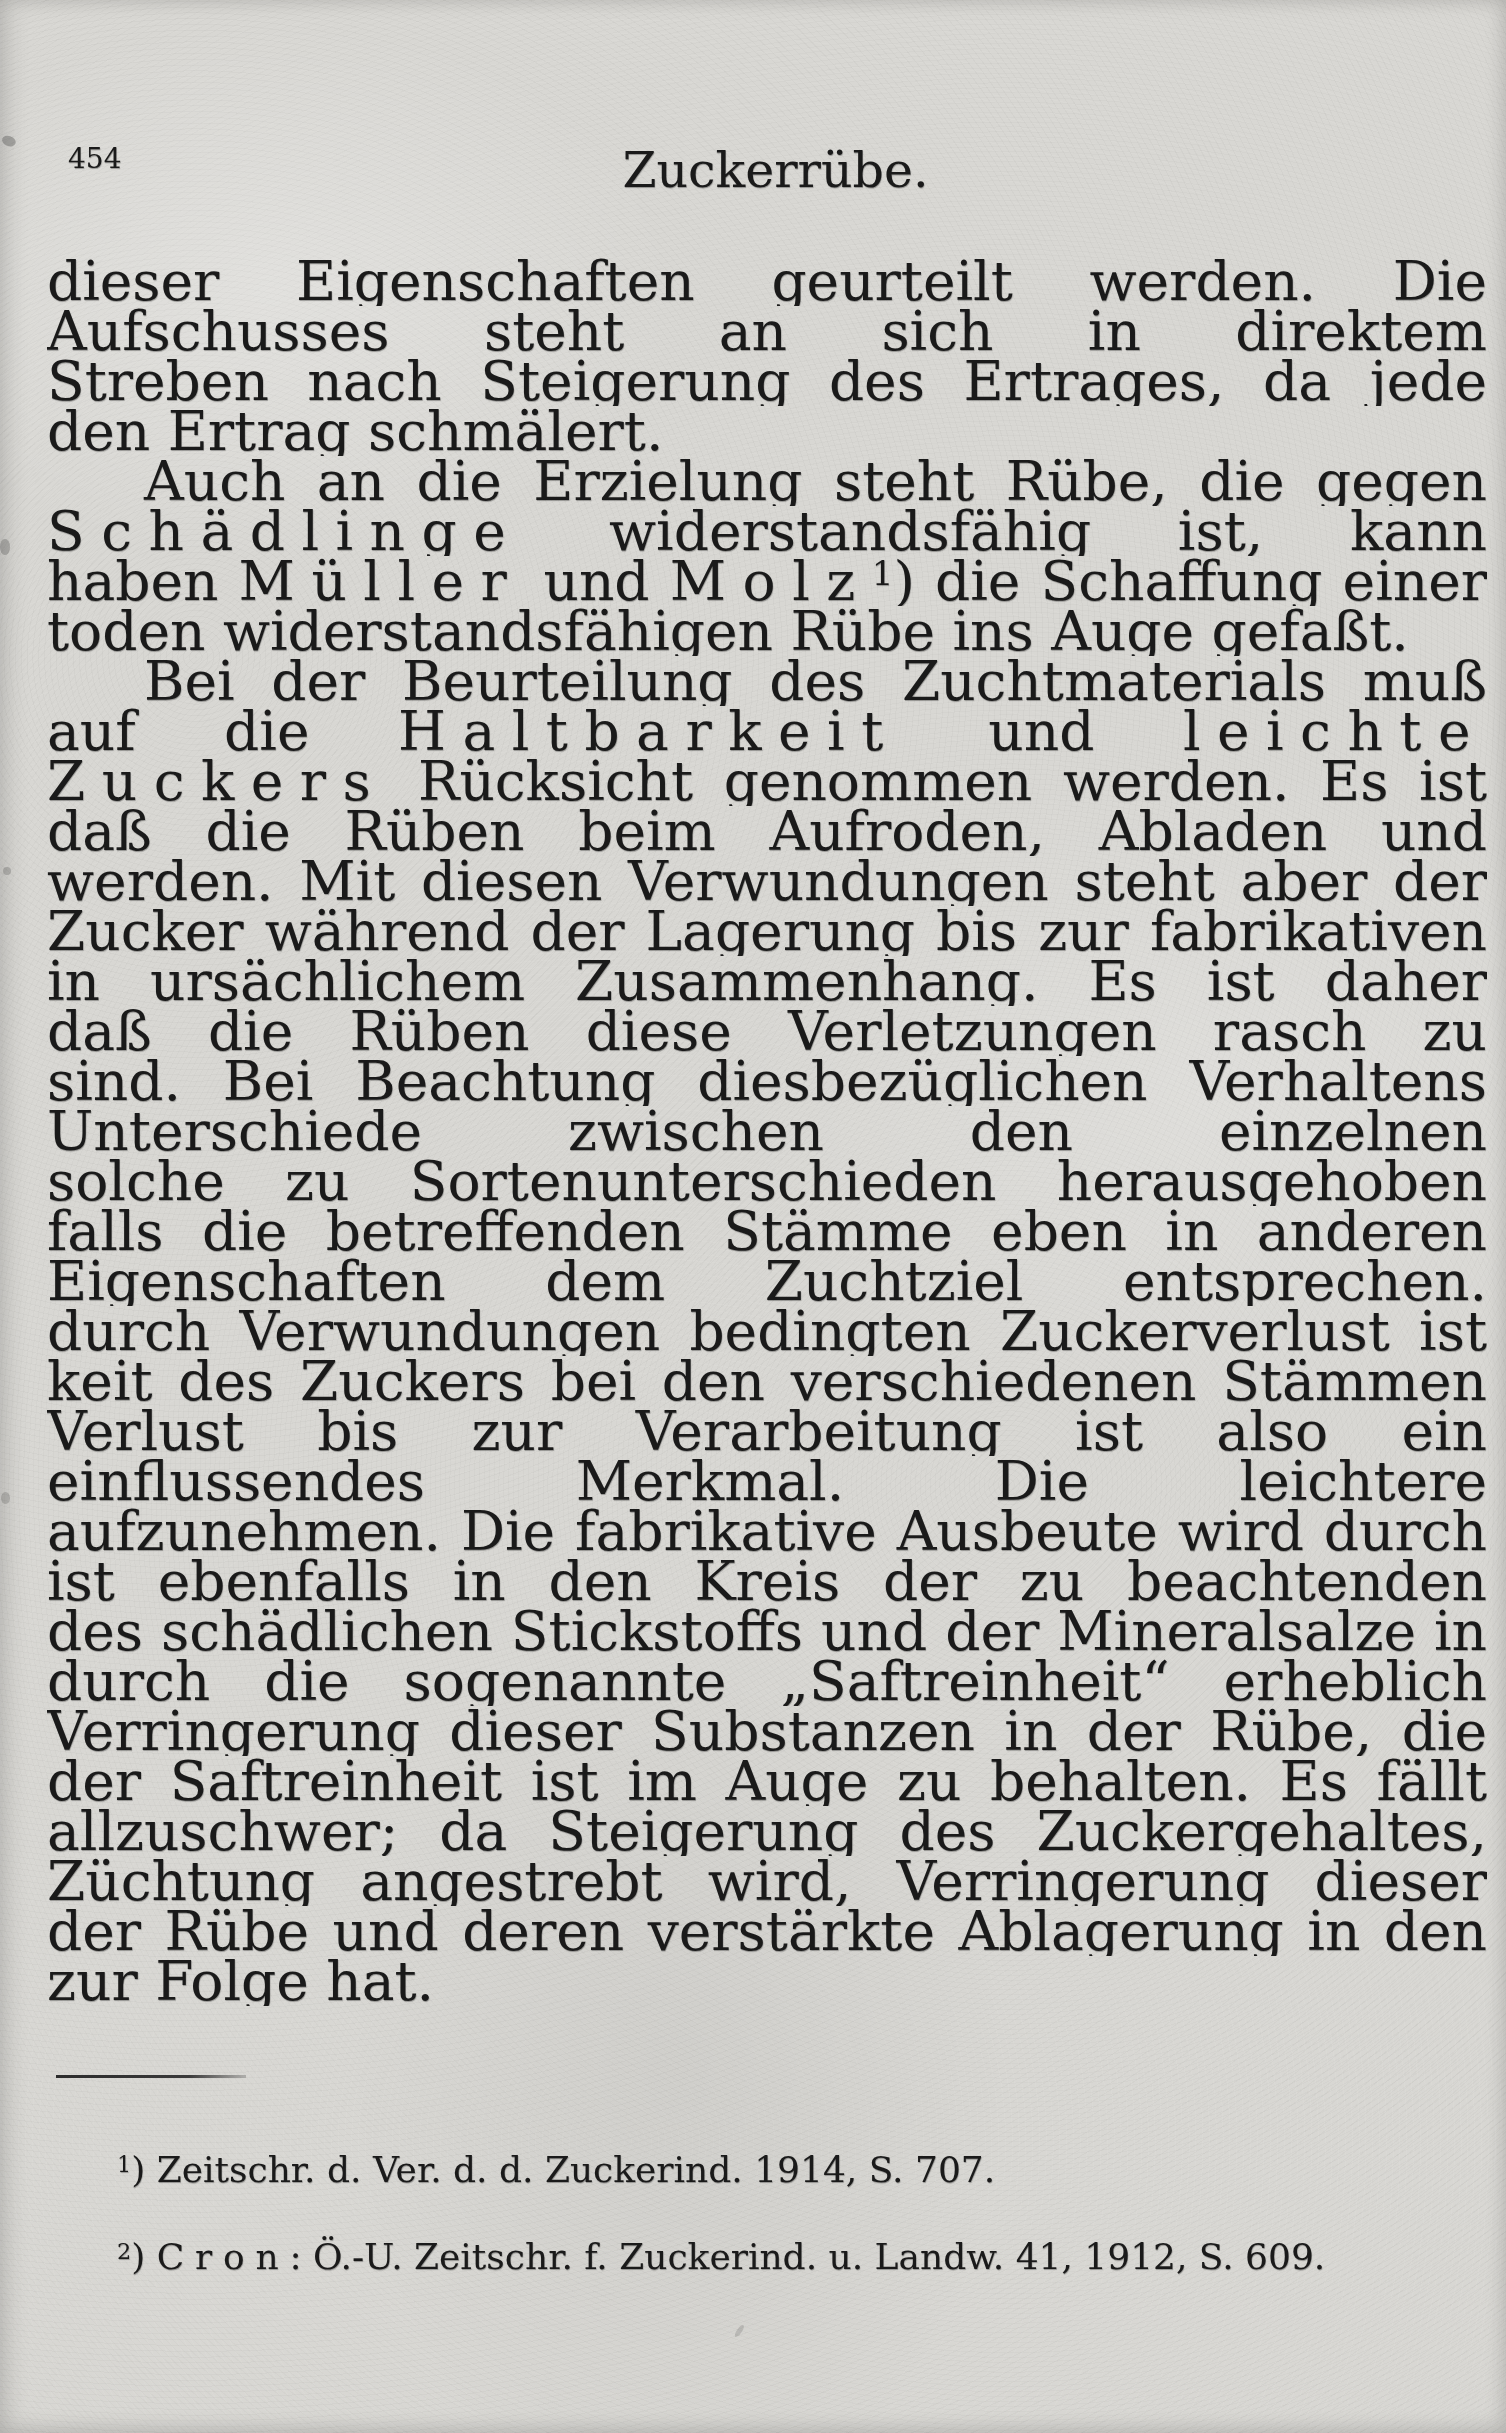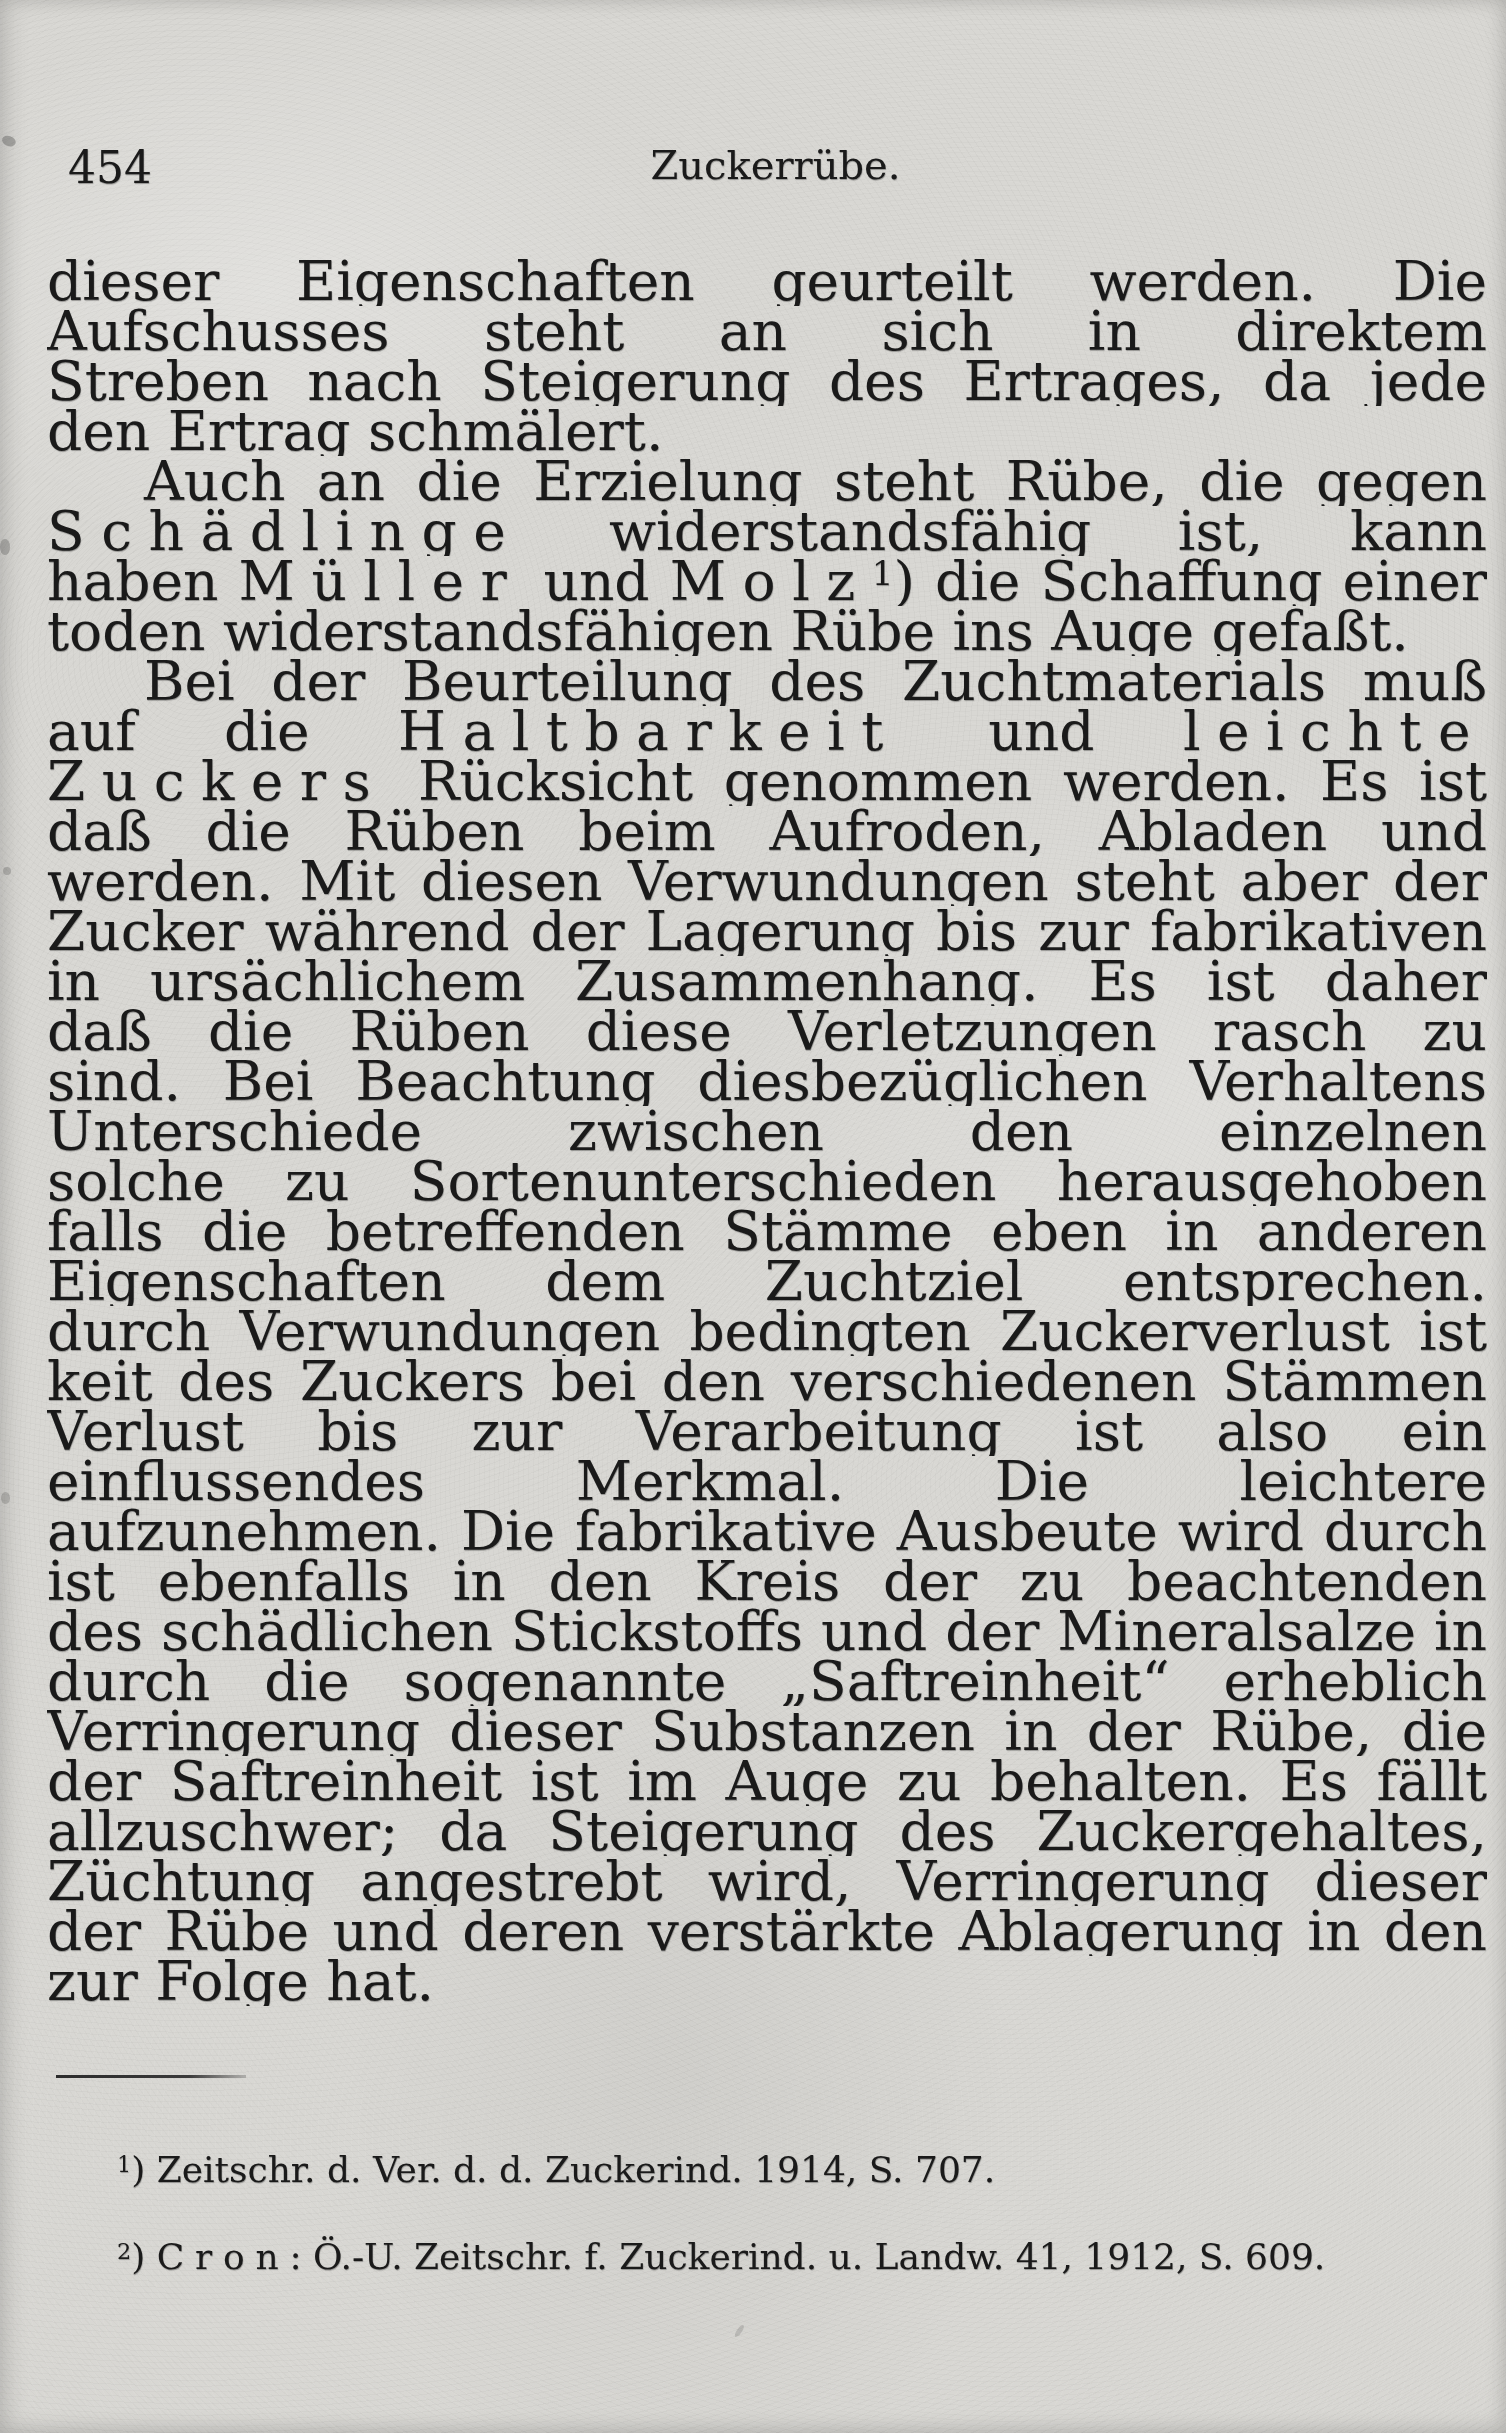"454" .runhead-number { font-size: 44px -> 28px }
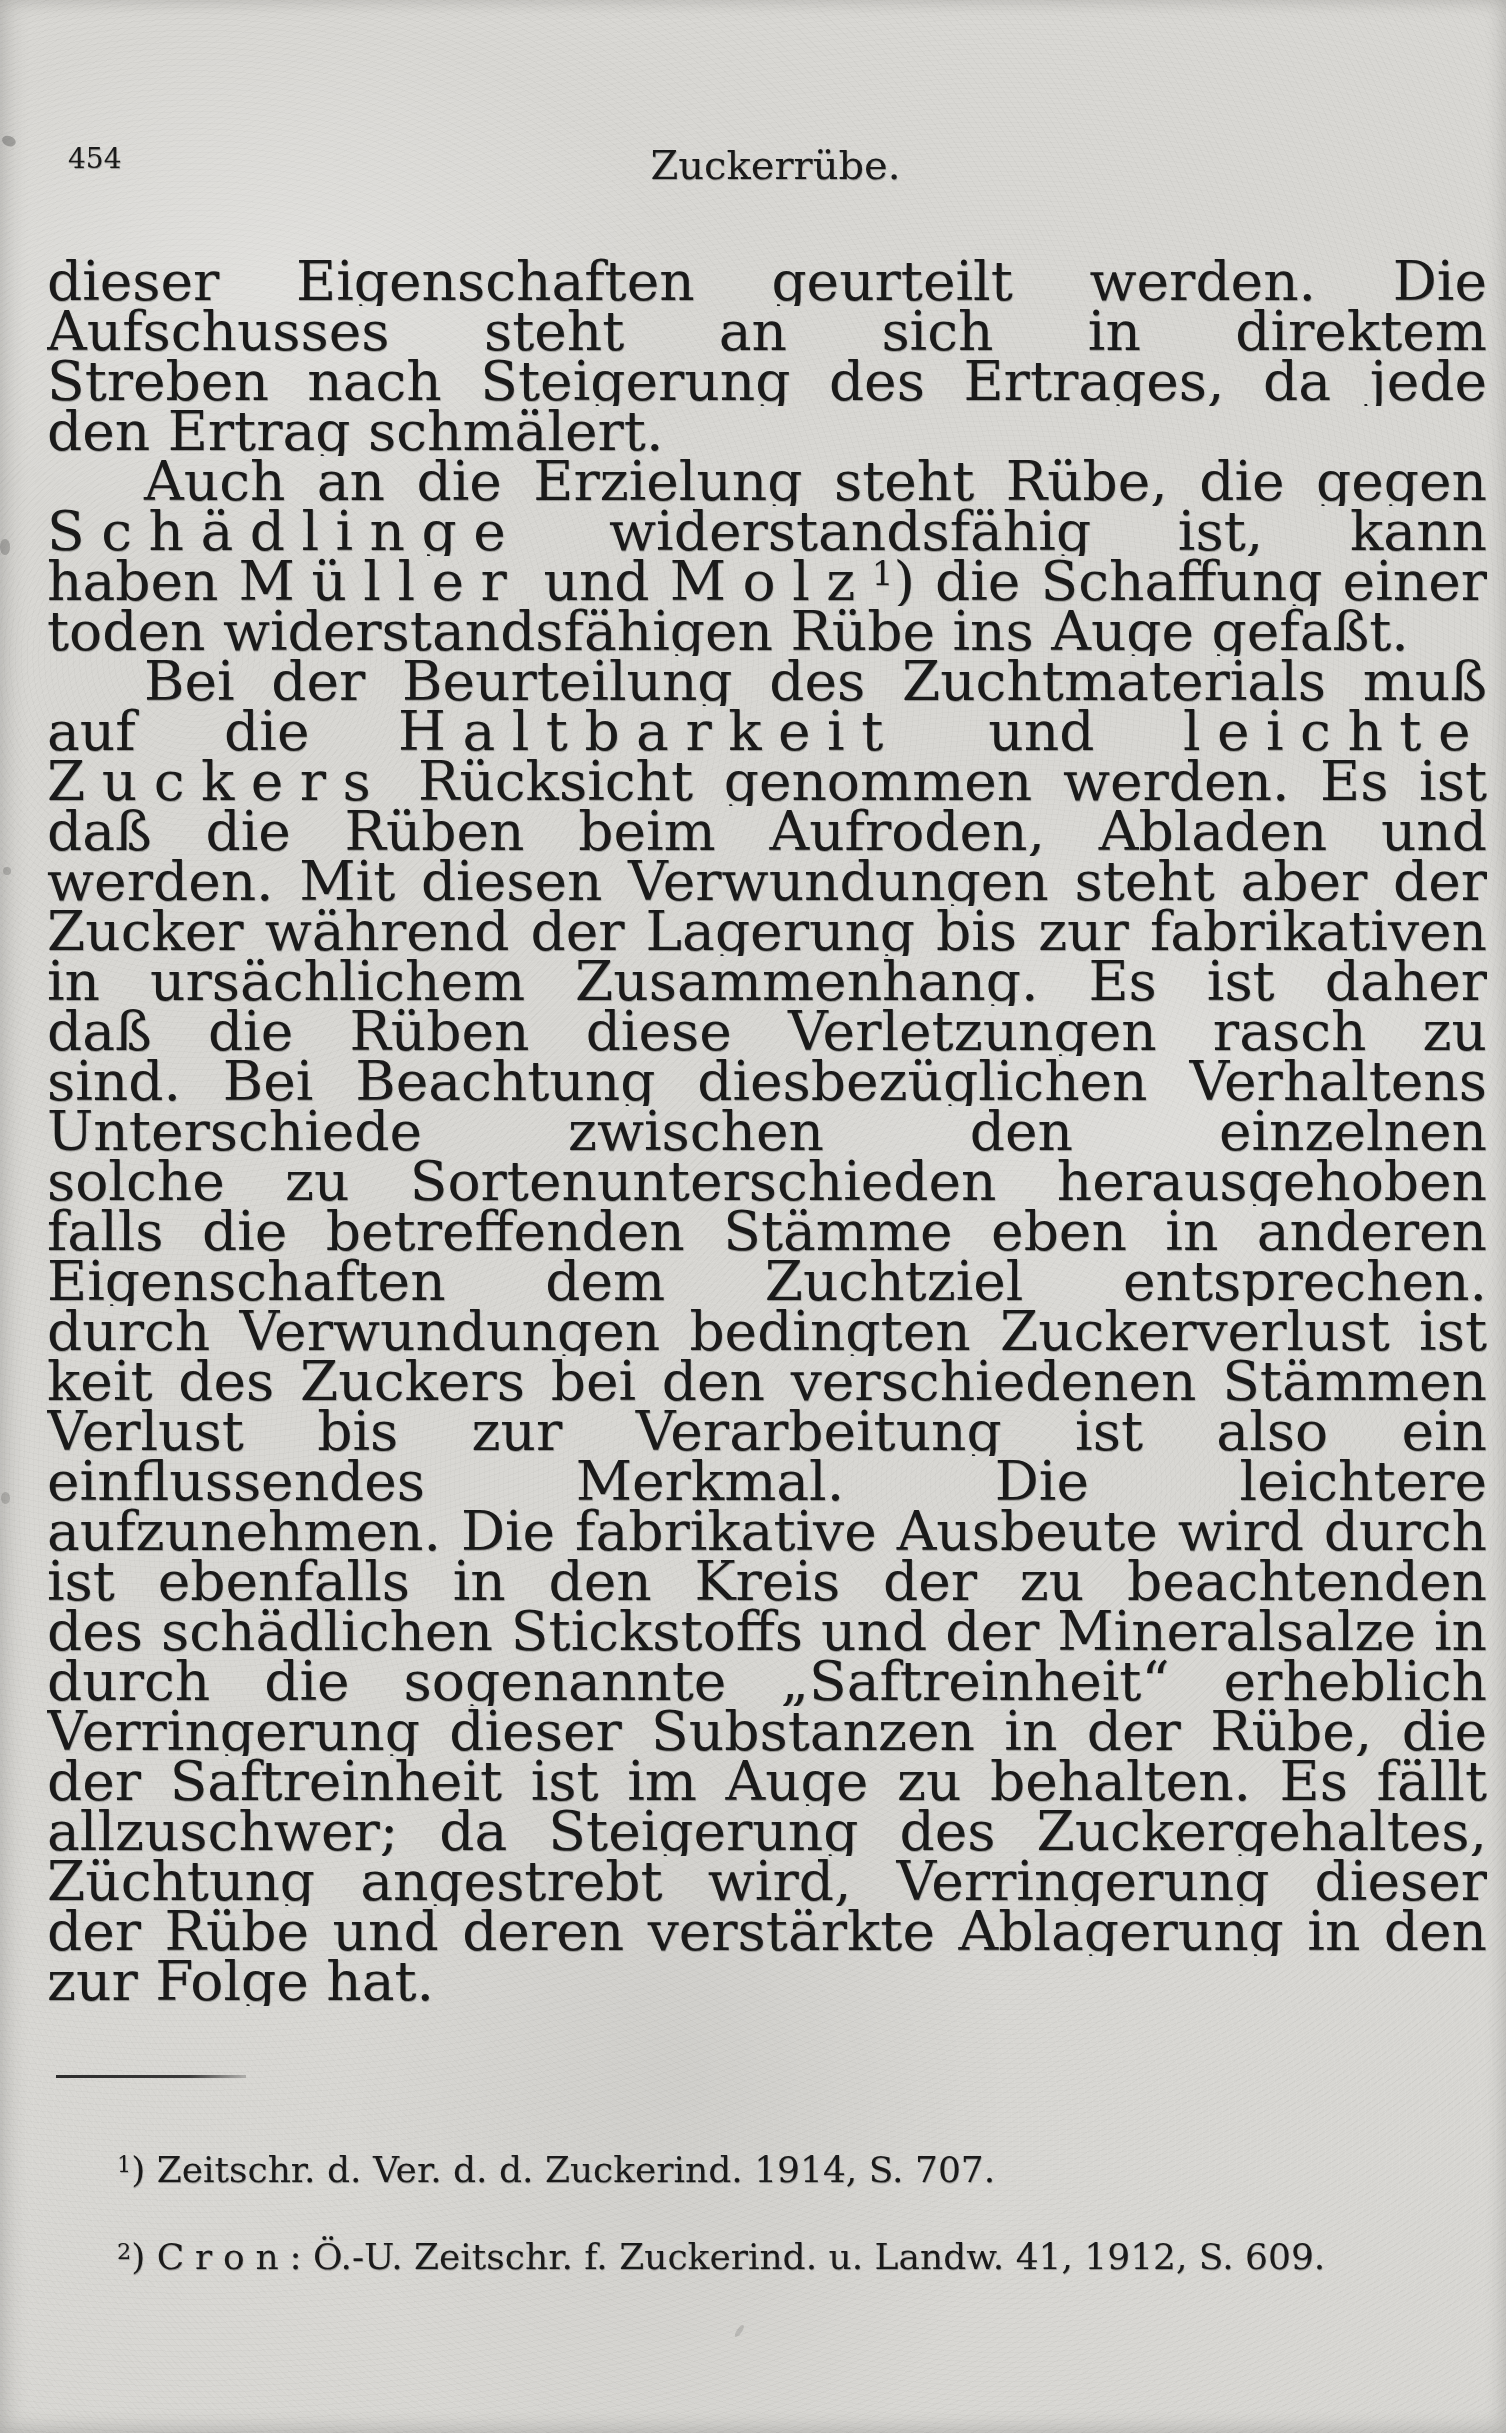"Zuckerrübe." .runhead-title { font-size: 40px -> 49px }
